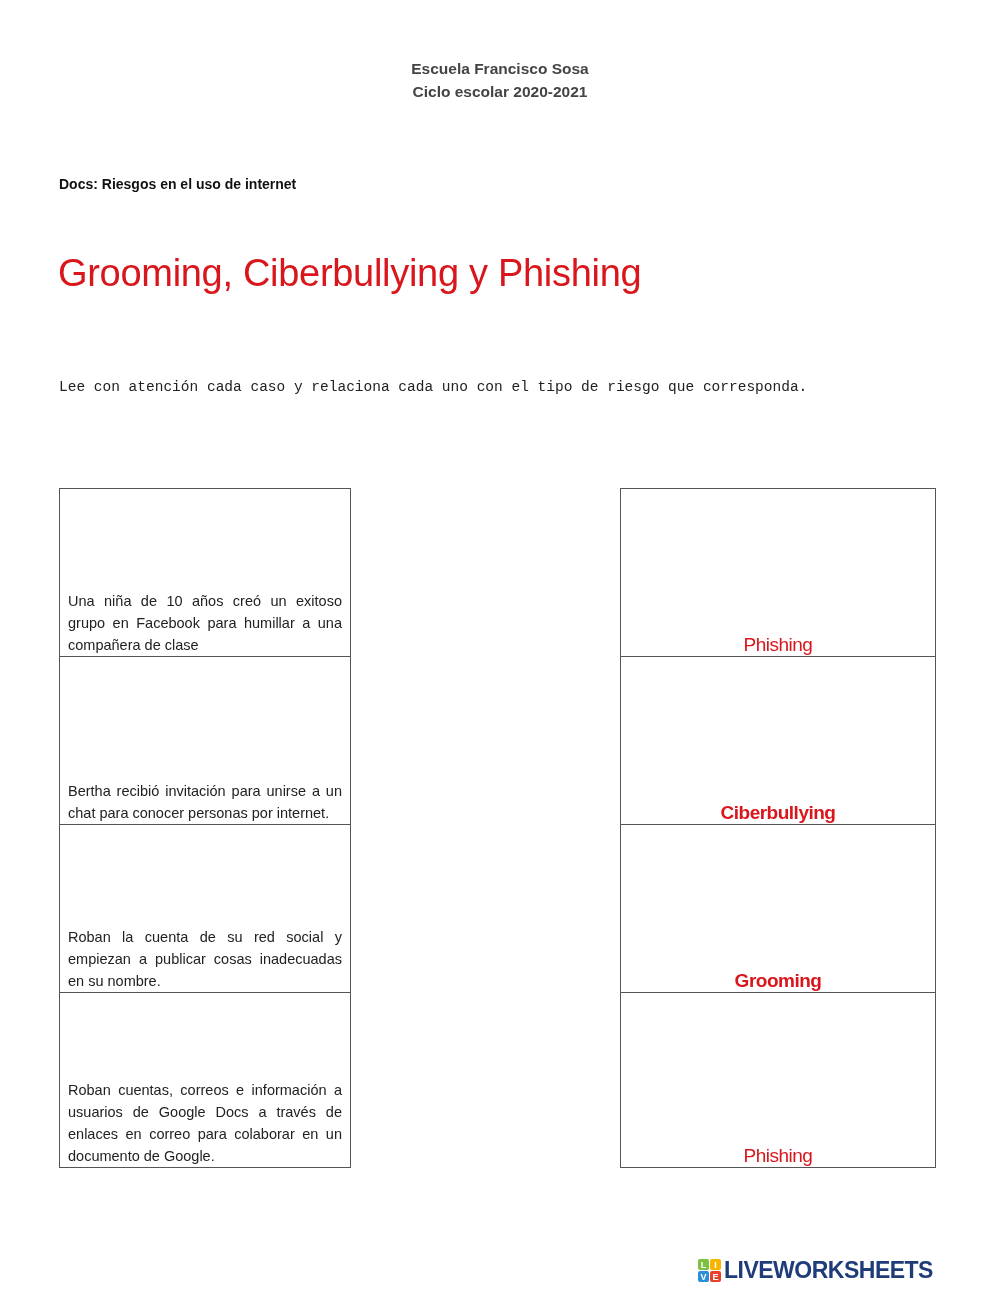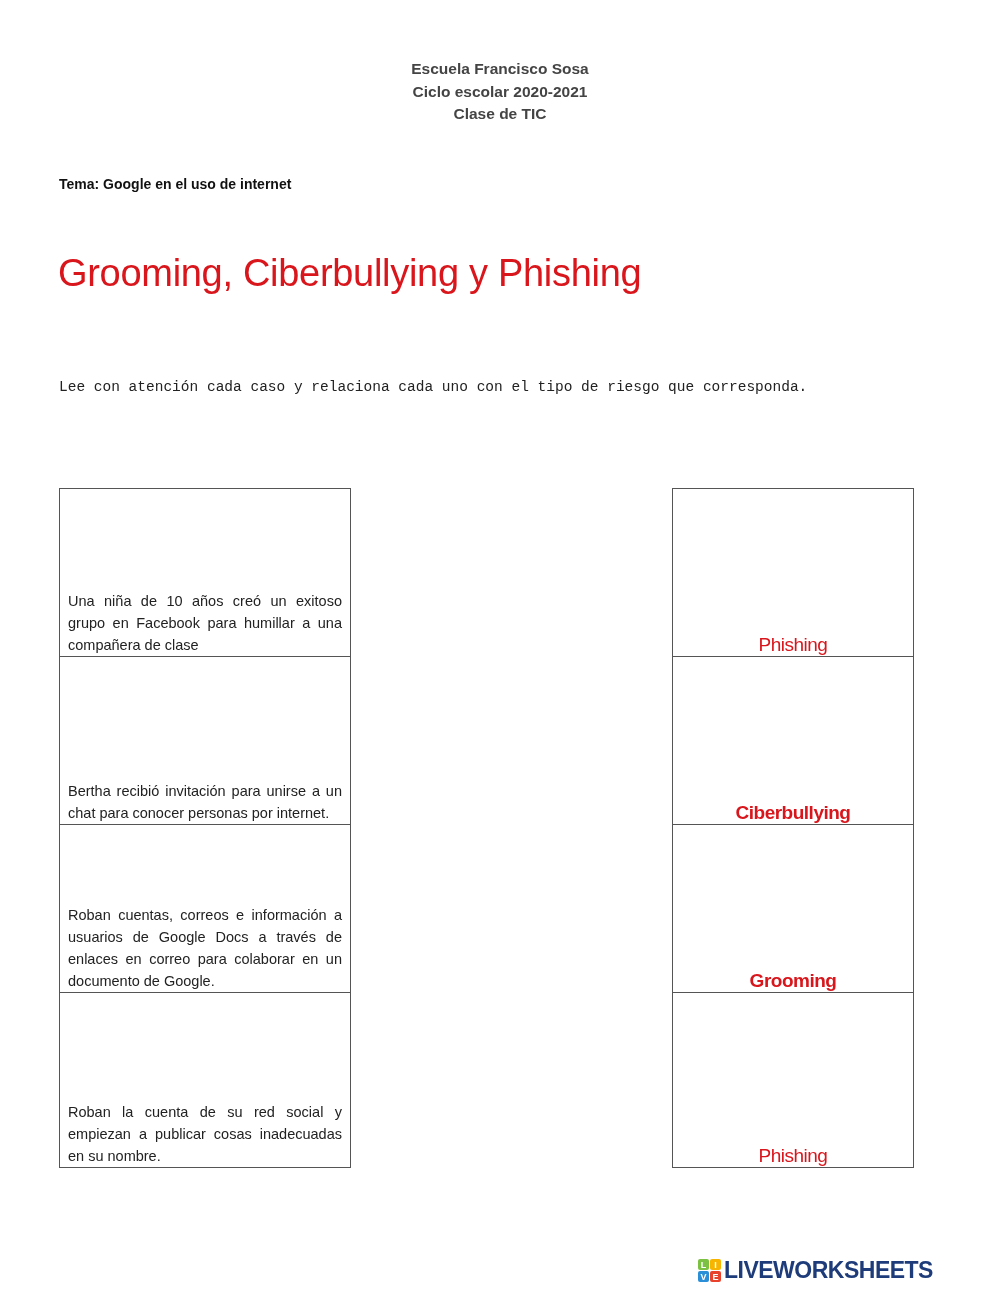"Clase de TIC" div { html: <div>Clase de TIC</div> -> none }
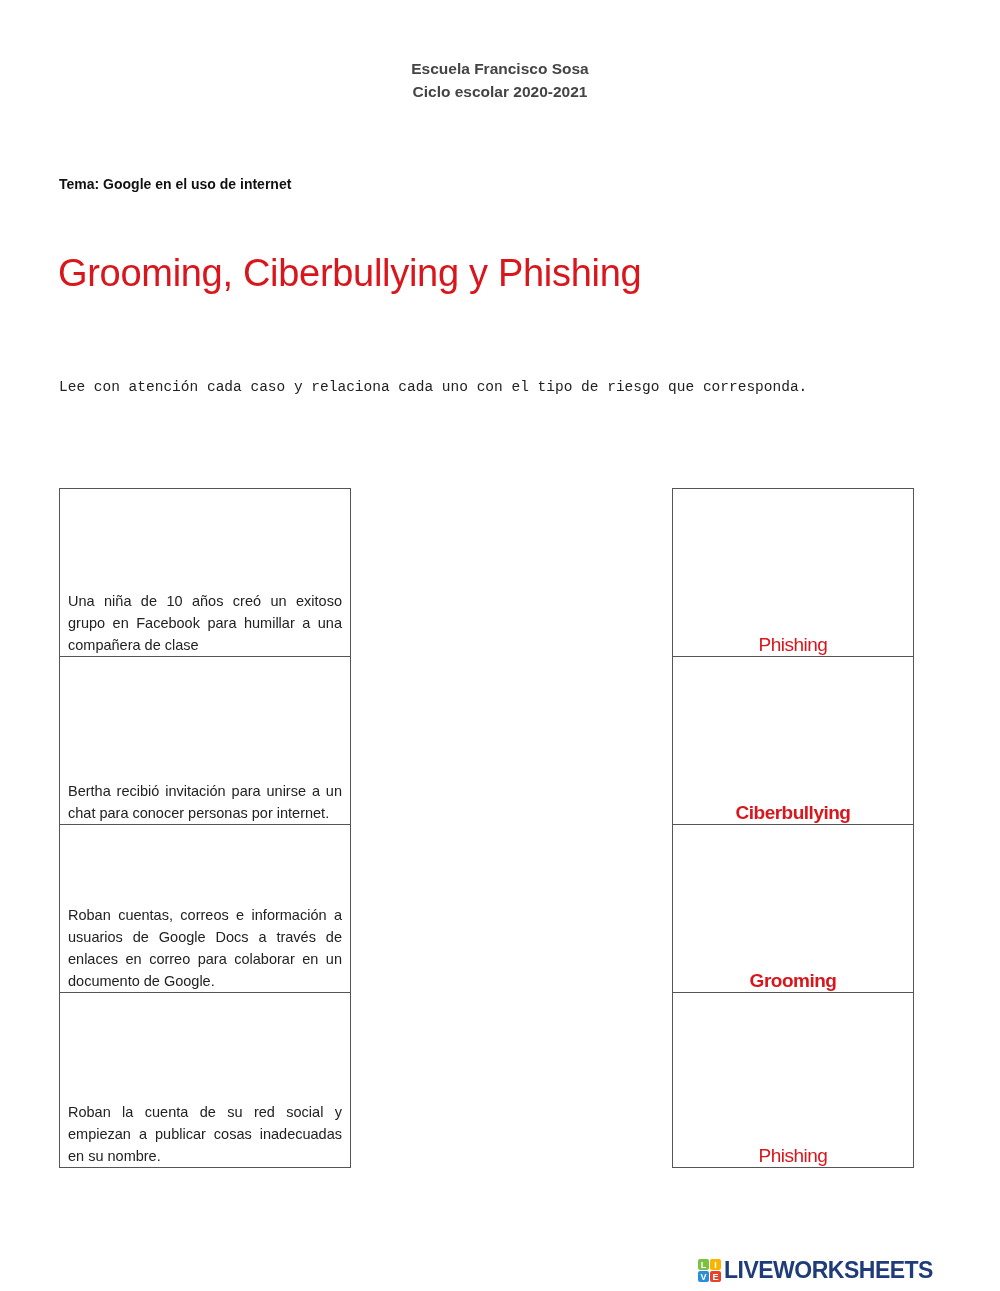"Tema: Google en el uso" div.tema { text: Tema: Google -> Docs: Riesgos }
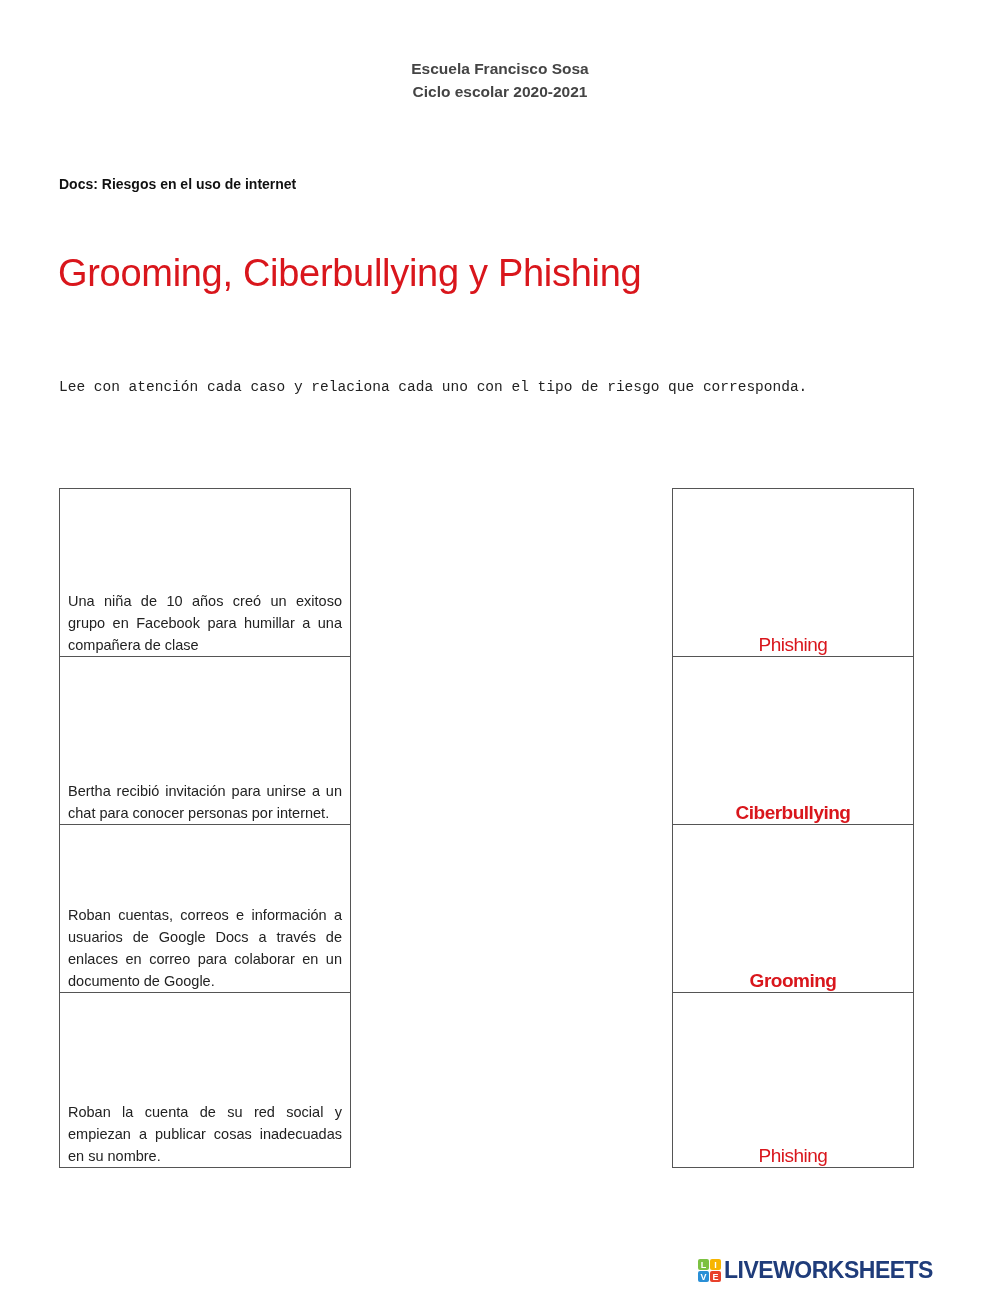"Phishing" .col.right { left: 672px -> 620px; width: 242px -> 316px }
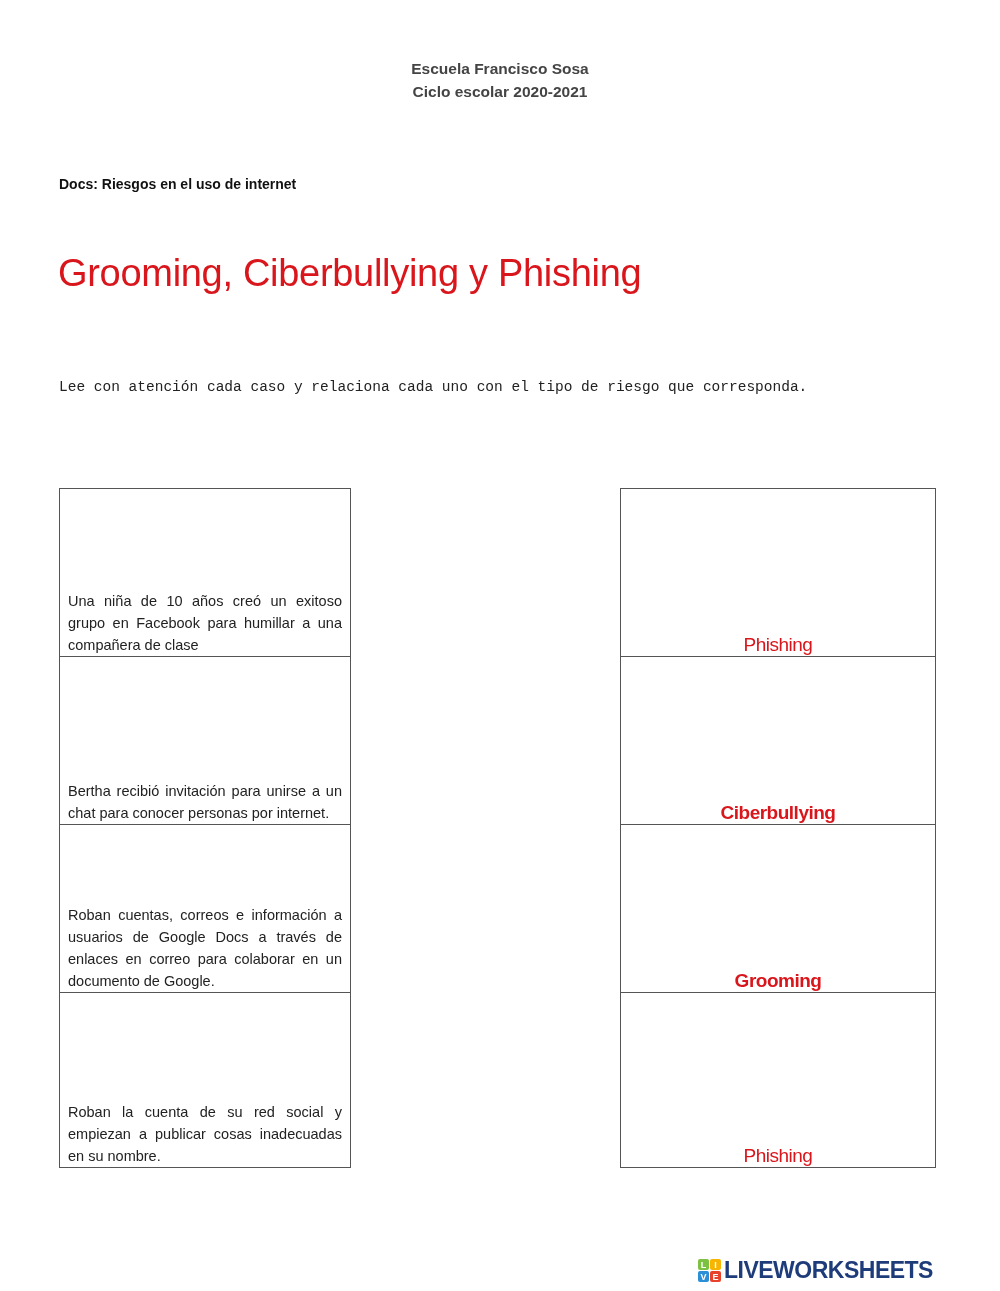"Roban cuentas, correos e información" div.cell { order: before "Roban la cuenta de su" -> after "Roban la cuenta de su" }
